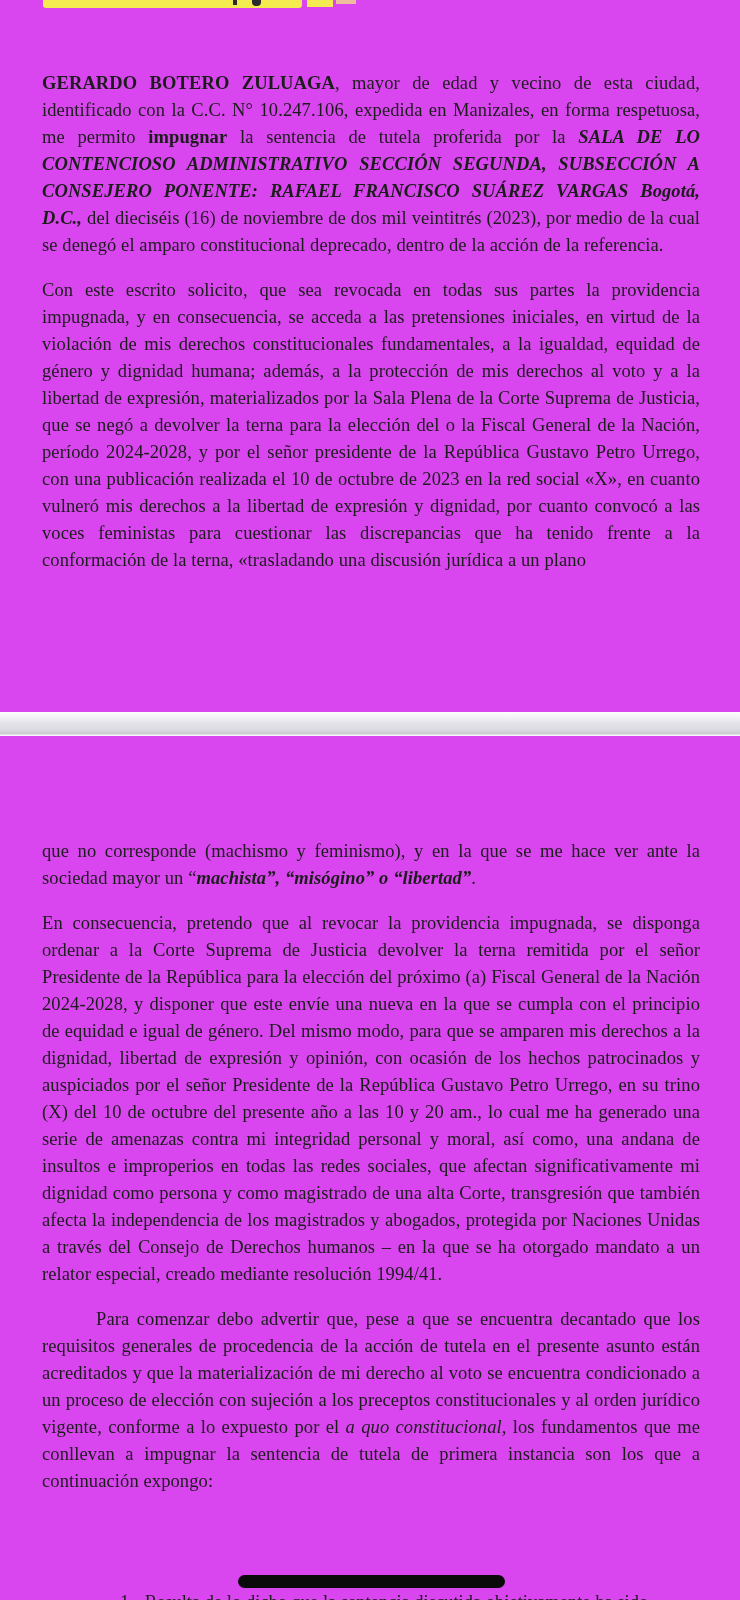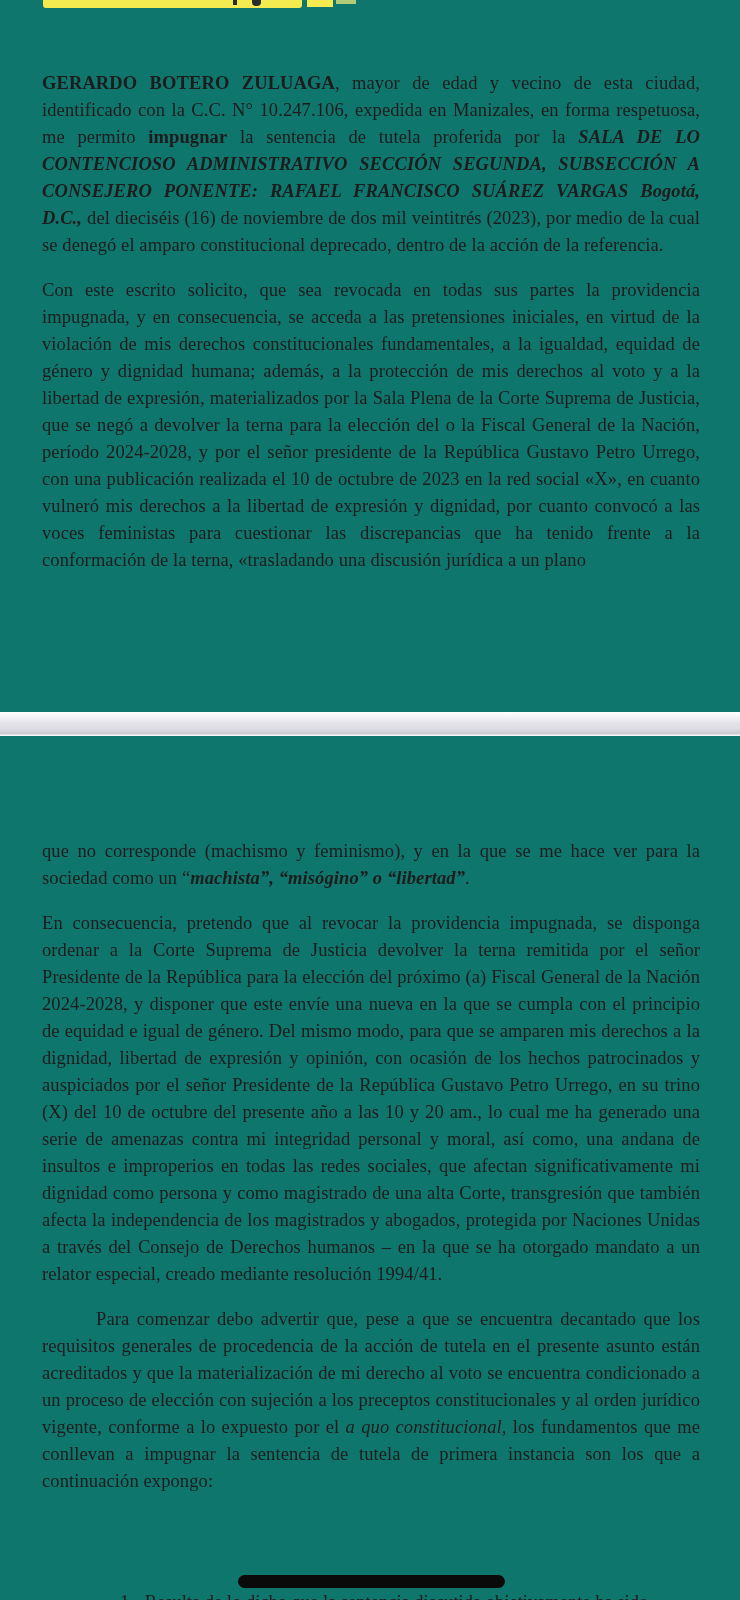"GERARDO BOTERO ZULUAGA, mayor de" .viewer { background: #0f766e -> #d946ef }
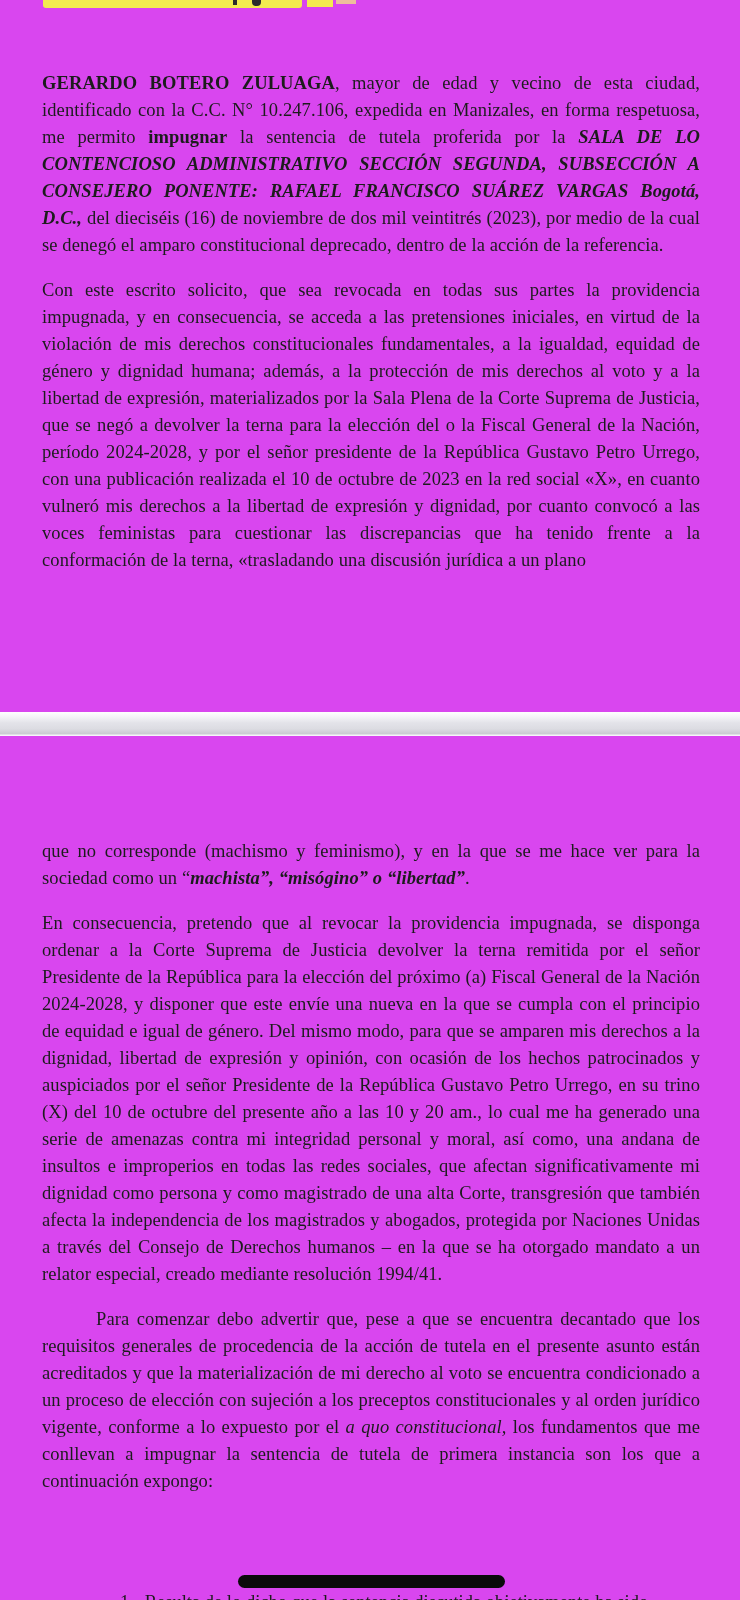"que no corresponde (machismo y" span { text: para la sociedad como -> ante la sociedad mayor }
